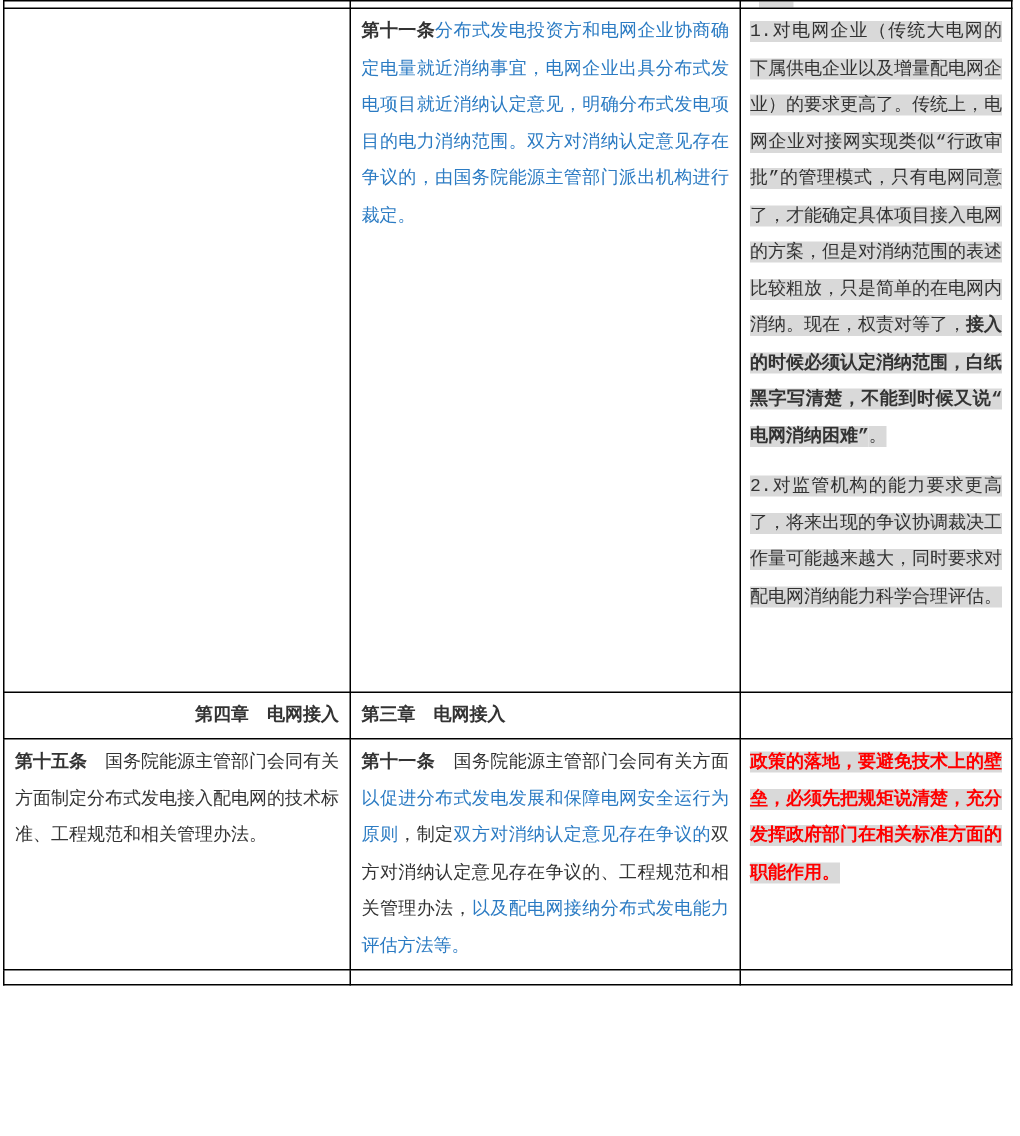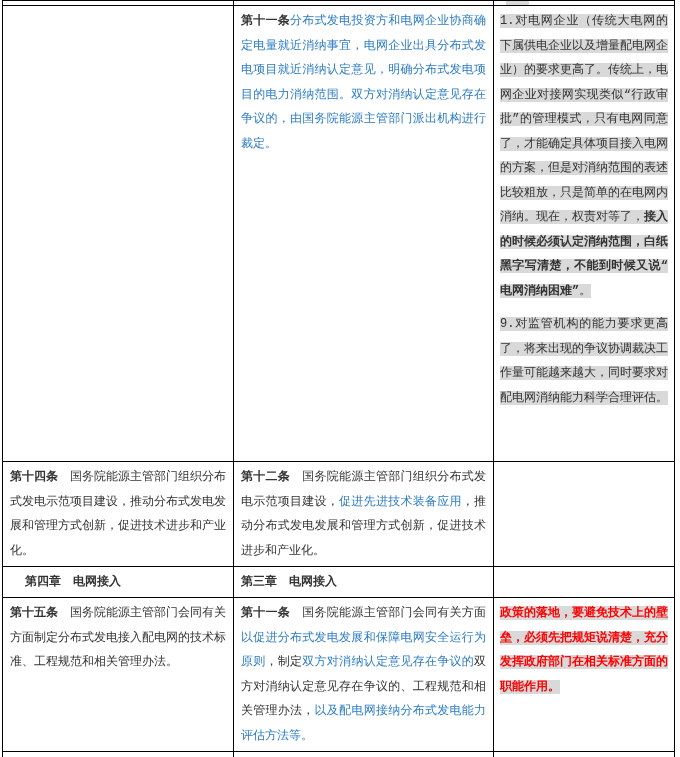"9.对监管机构的能力要求更高了，将来出现的争议协调裁决工作量可能越来越大，同时要" span.hl { text: 9 -> 2 }
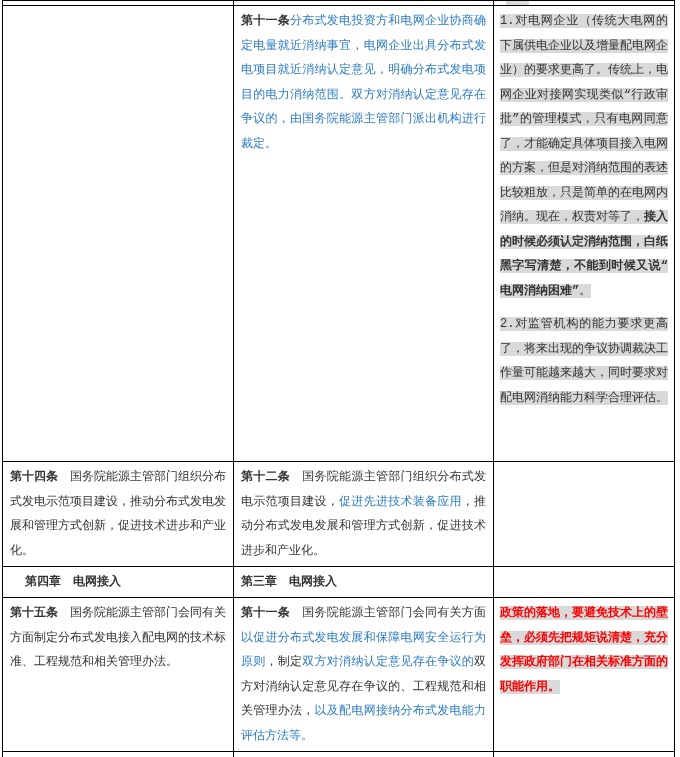"第十四条" tr.r2 { html: <tr> <td> <p><span>第十四条</span><span> 国务院能源主管部门组织分布式发电示范项目建设，推动分布式发电发展和管理方式创新，促进技术进步和产业化。</span></p> </td> <td> <p><span>第十二条</span><span> 国务院能源主管部门组织分布式发电示范项目建设，</span><span>促进先进技术装备应用</span><span>，推动分布式发电发展和管理方式创新，促进技术进步和产业化。</span></p> </td> <td></td> </tr> -> none }
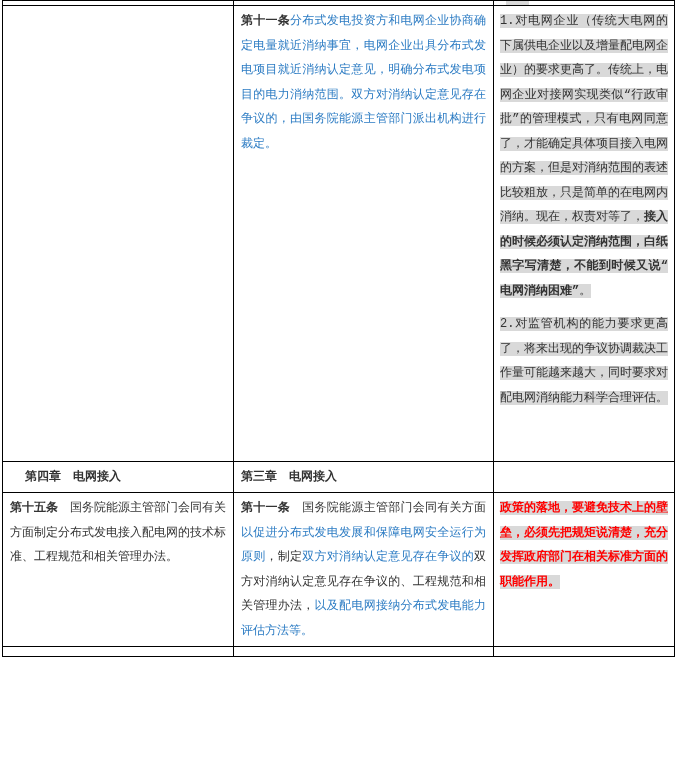"第四章 电网接入" .center { text-align: left -> right }
